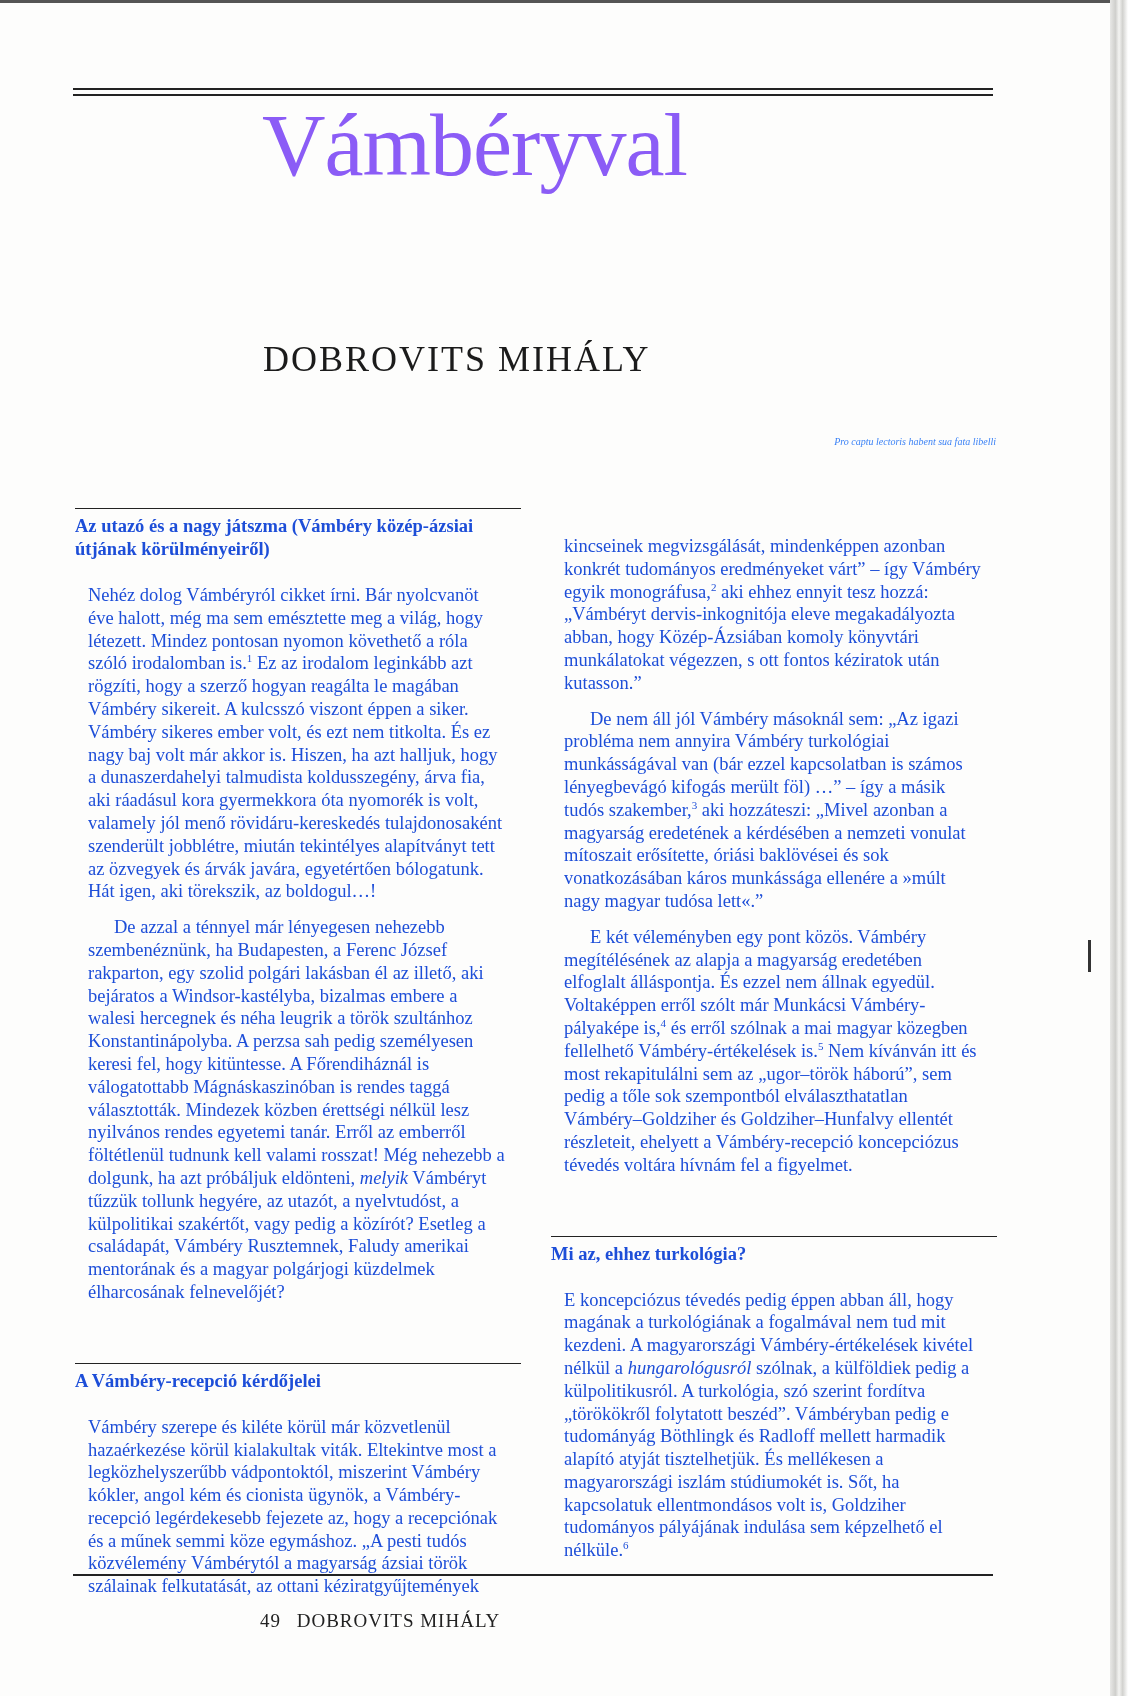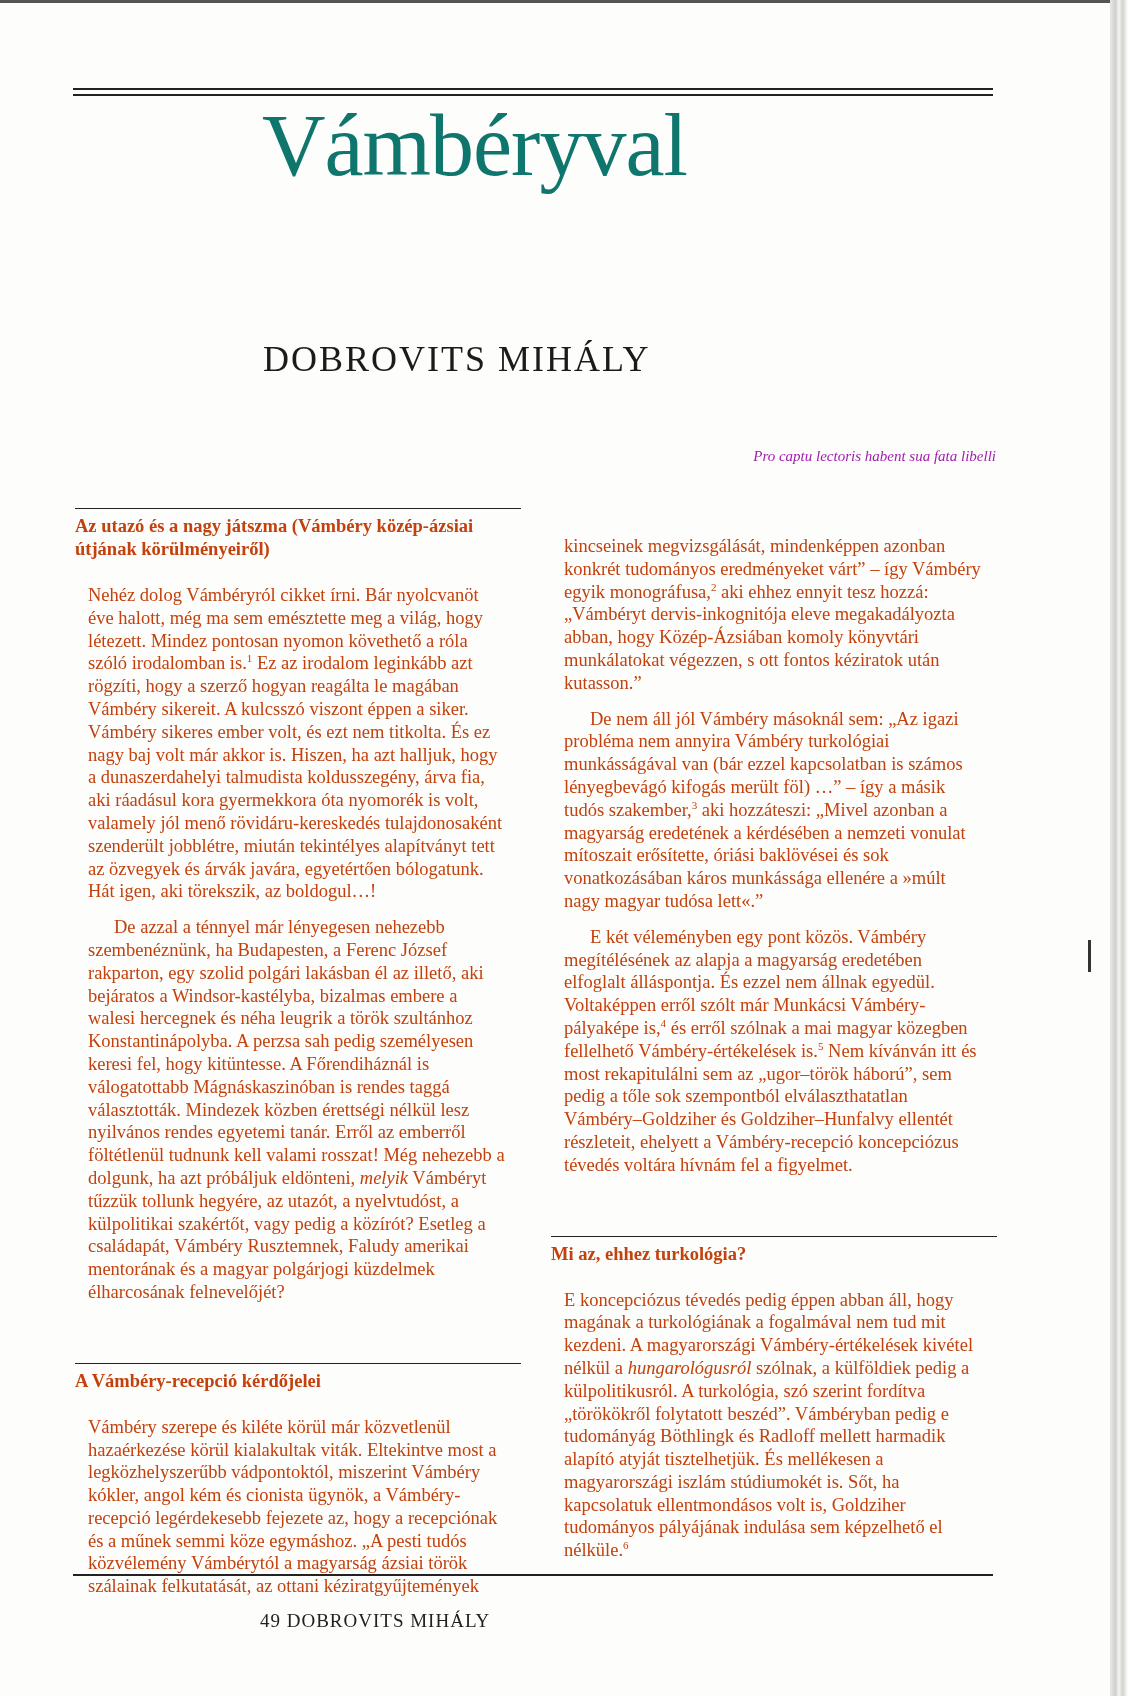"Vámbéryval" .title { color: #0f766e -> #8b5cf6 }
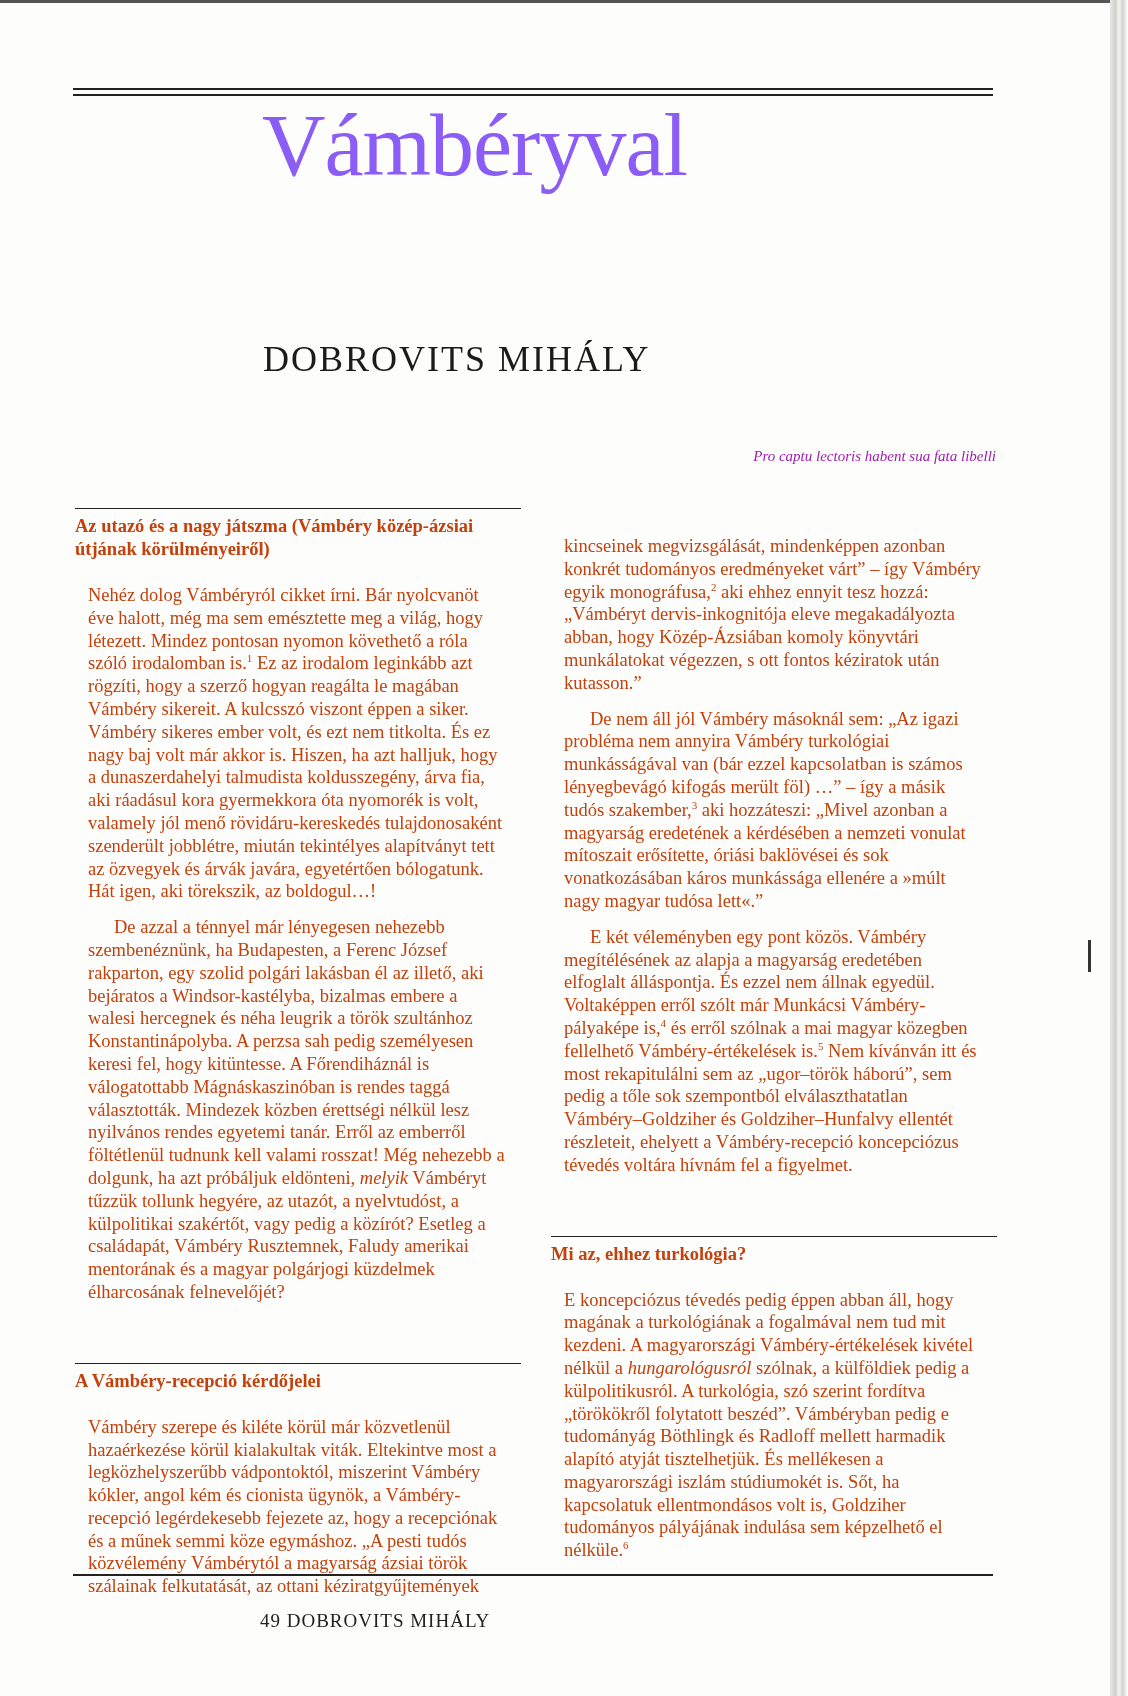"Pro captu lectoris habent sua" .motto { color: #a21caf -> #3b82f6; font-size: 15px -> 10px; top: 448px -> 436px }
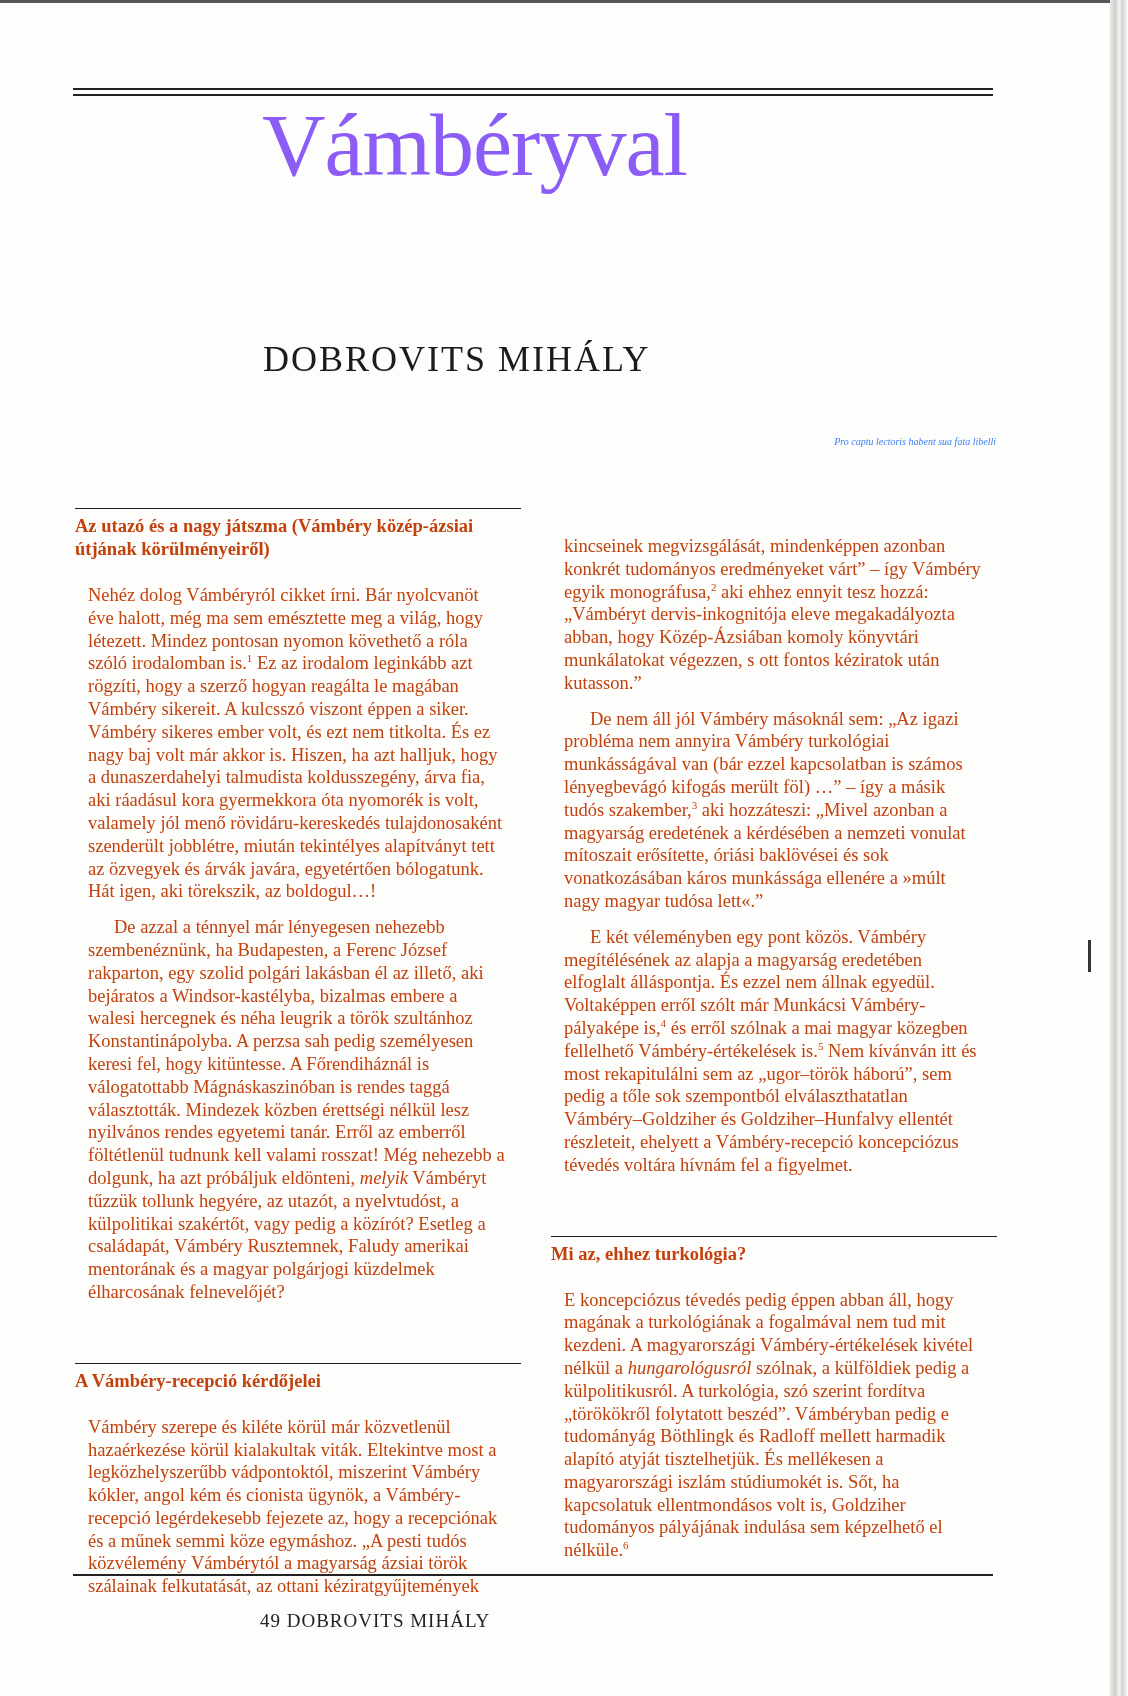"Az utazó és a nagy" .col { color: #c2410c -> #1d4ed8 }
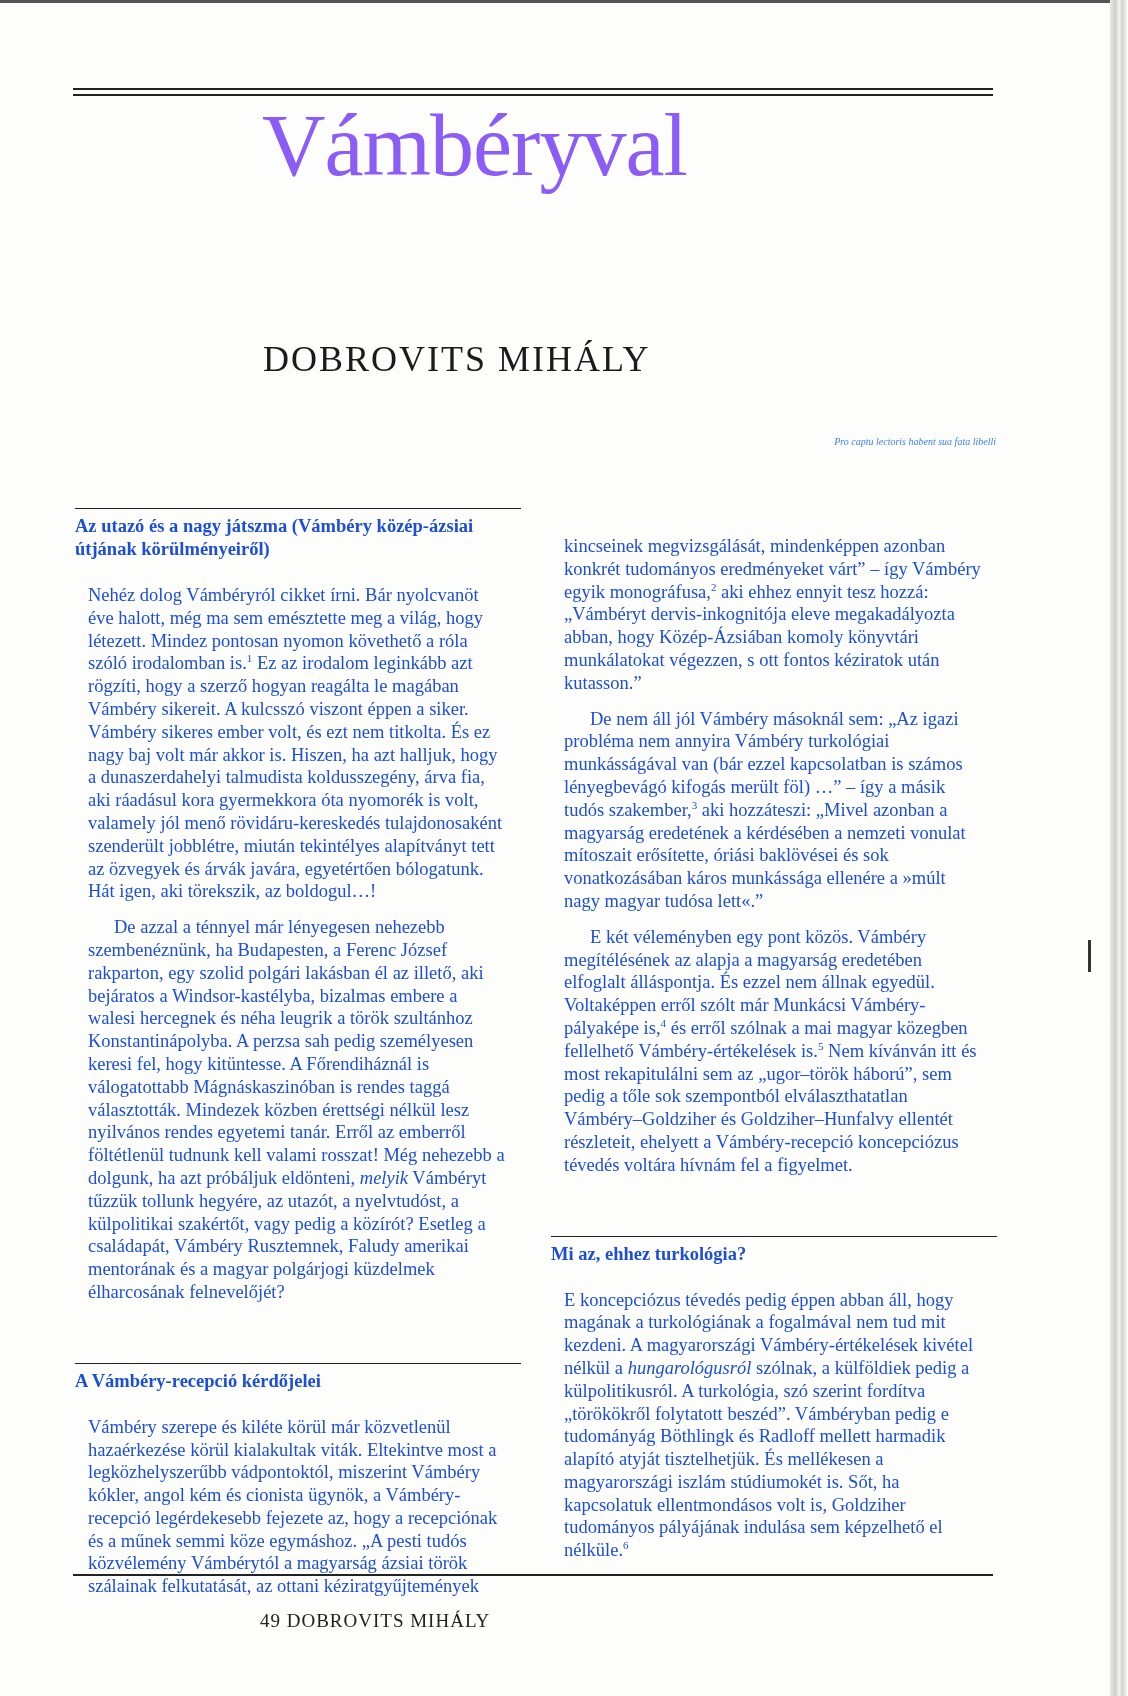"49" .footer .num { margin-right: none -> 10px }
